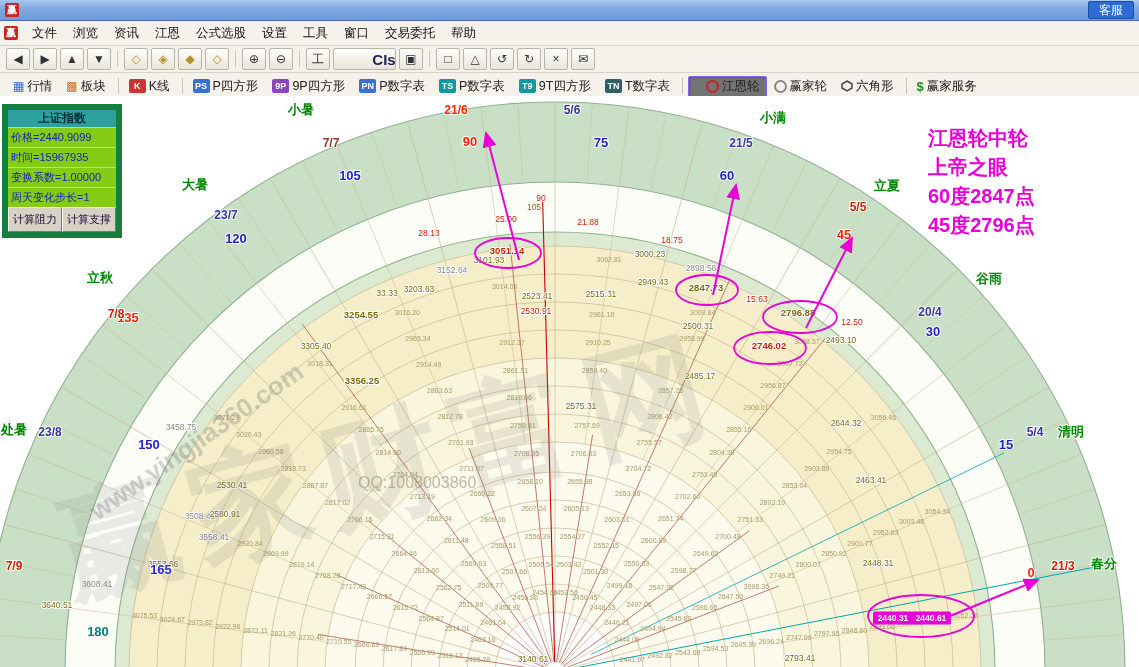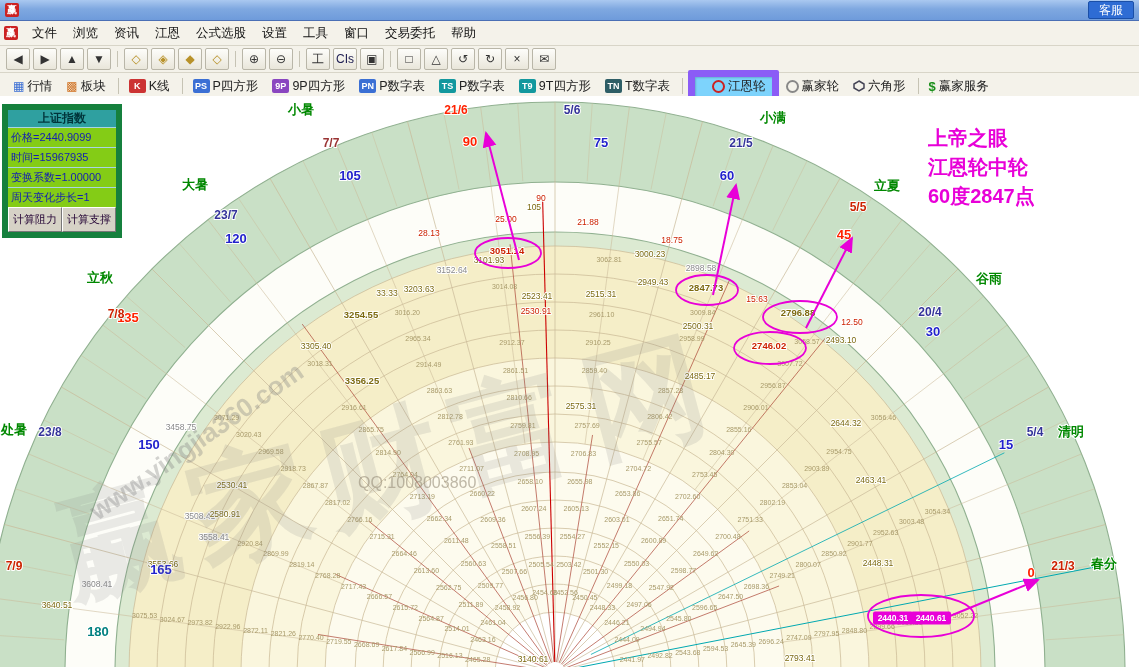"CIs" .tb1-btn.tiny { font-size: 12px -> 15px; font-weight: normal -> bold; padding-left: none -> 39px }
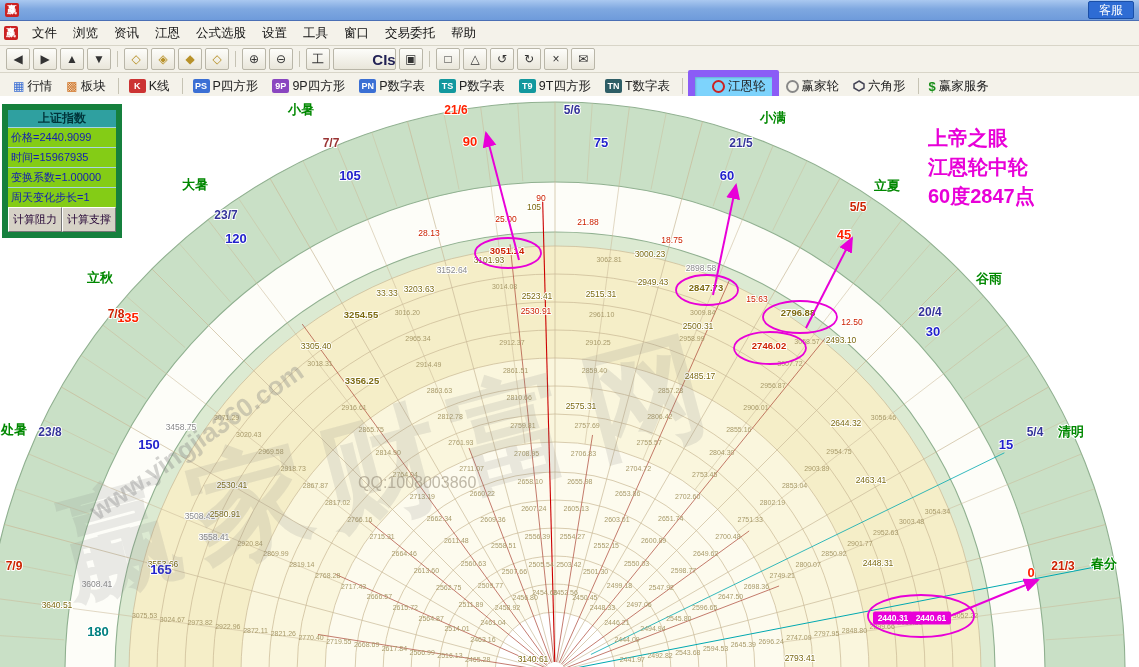"江恩轮" .tb2-item.active { background: #7dd3fc -> #737373; border: 7px solid #8b5cf6 -> 1px solid #8b5cf6 }
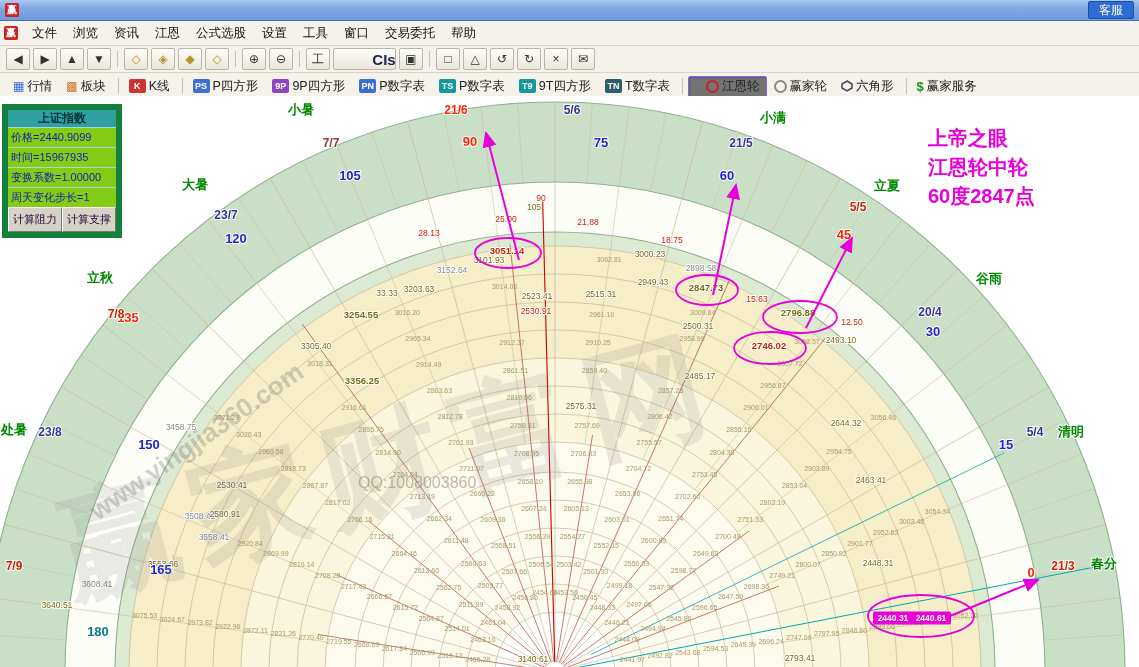"上帝之眼" div { order: before "江恩轮中轮" -> after "江恩轮中轮" }
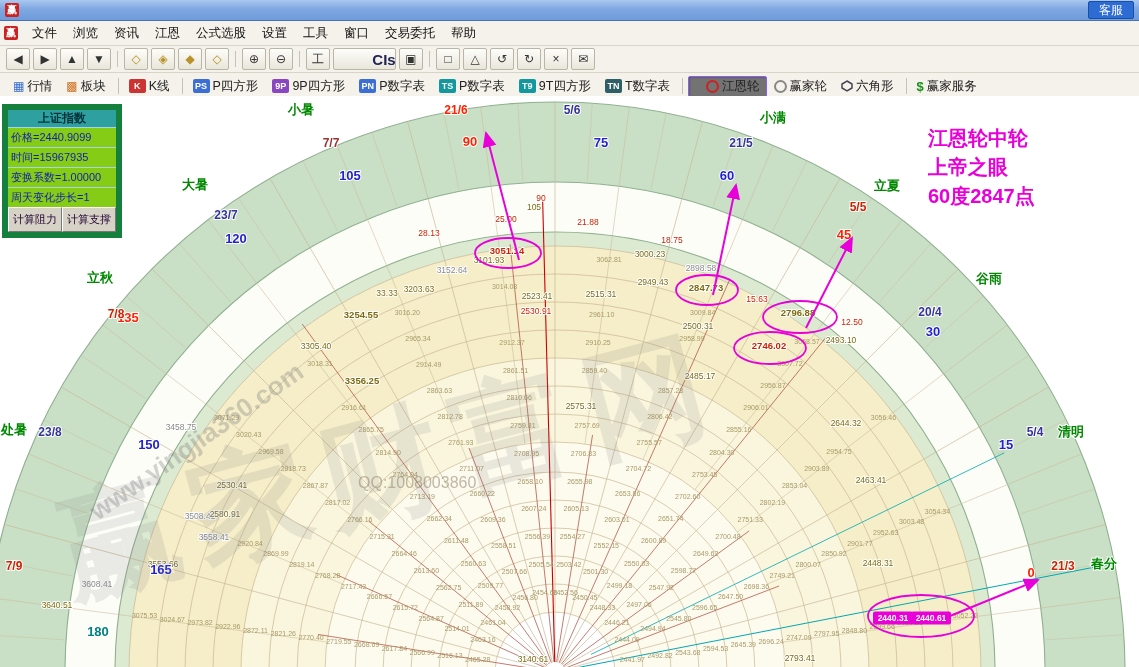"45度2796点" div { html: none -> <div>45度2796点</div> }
